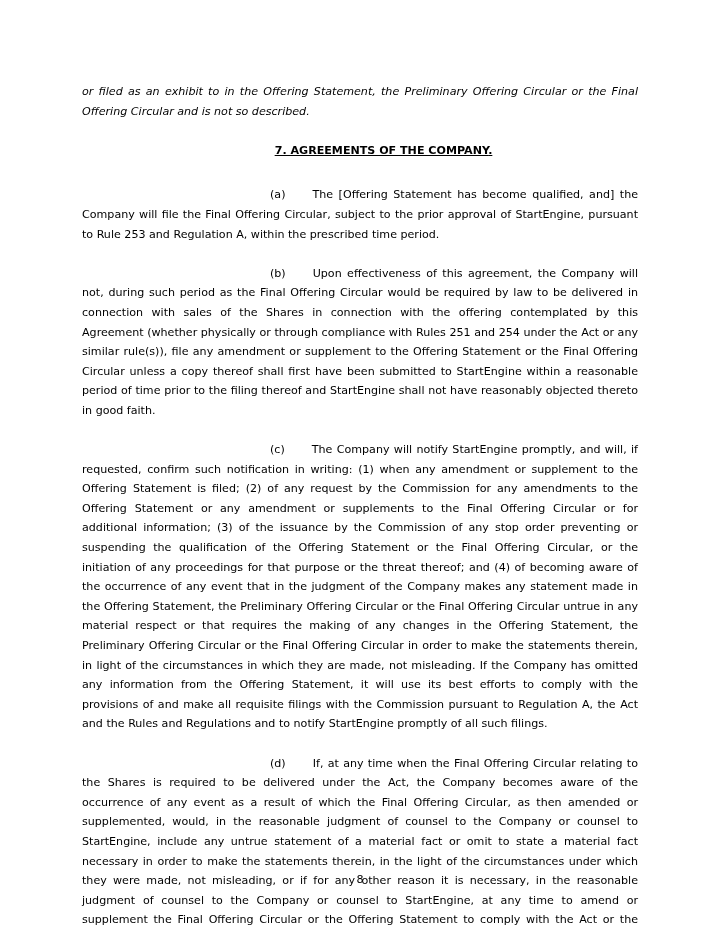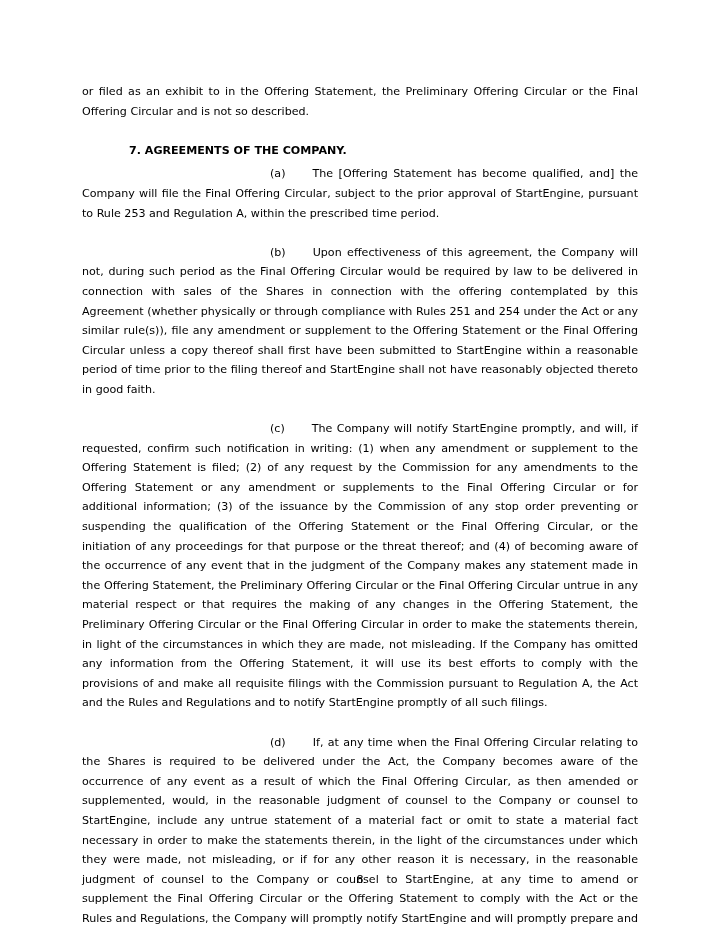"or filed as an exhibit" p.continued { font-style: none -> italic }
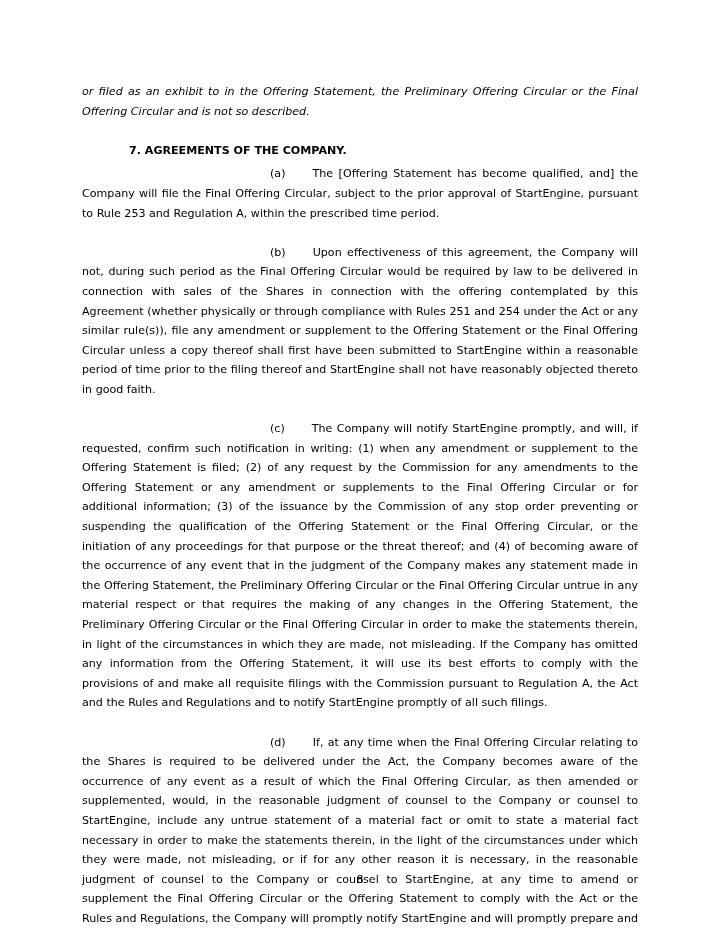"7. AGREEMENTS OF THE COMPANY." p.heading { margin: 0 0 4px 0 -> 0 0 25px 0; text-align: left -> center; text-decoration: none -> underline }
